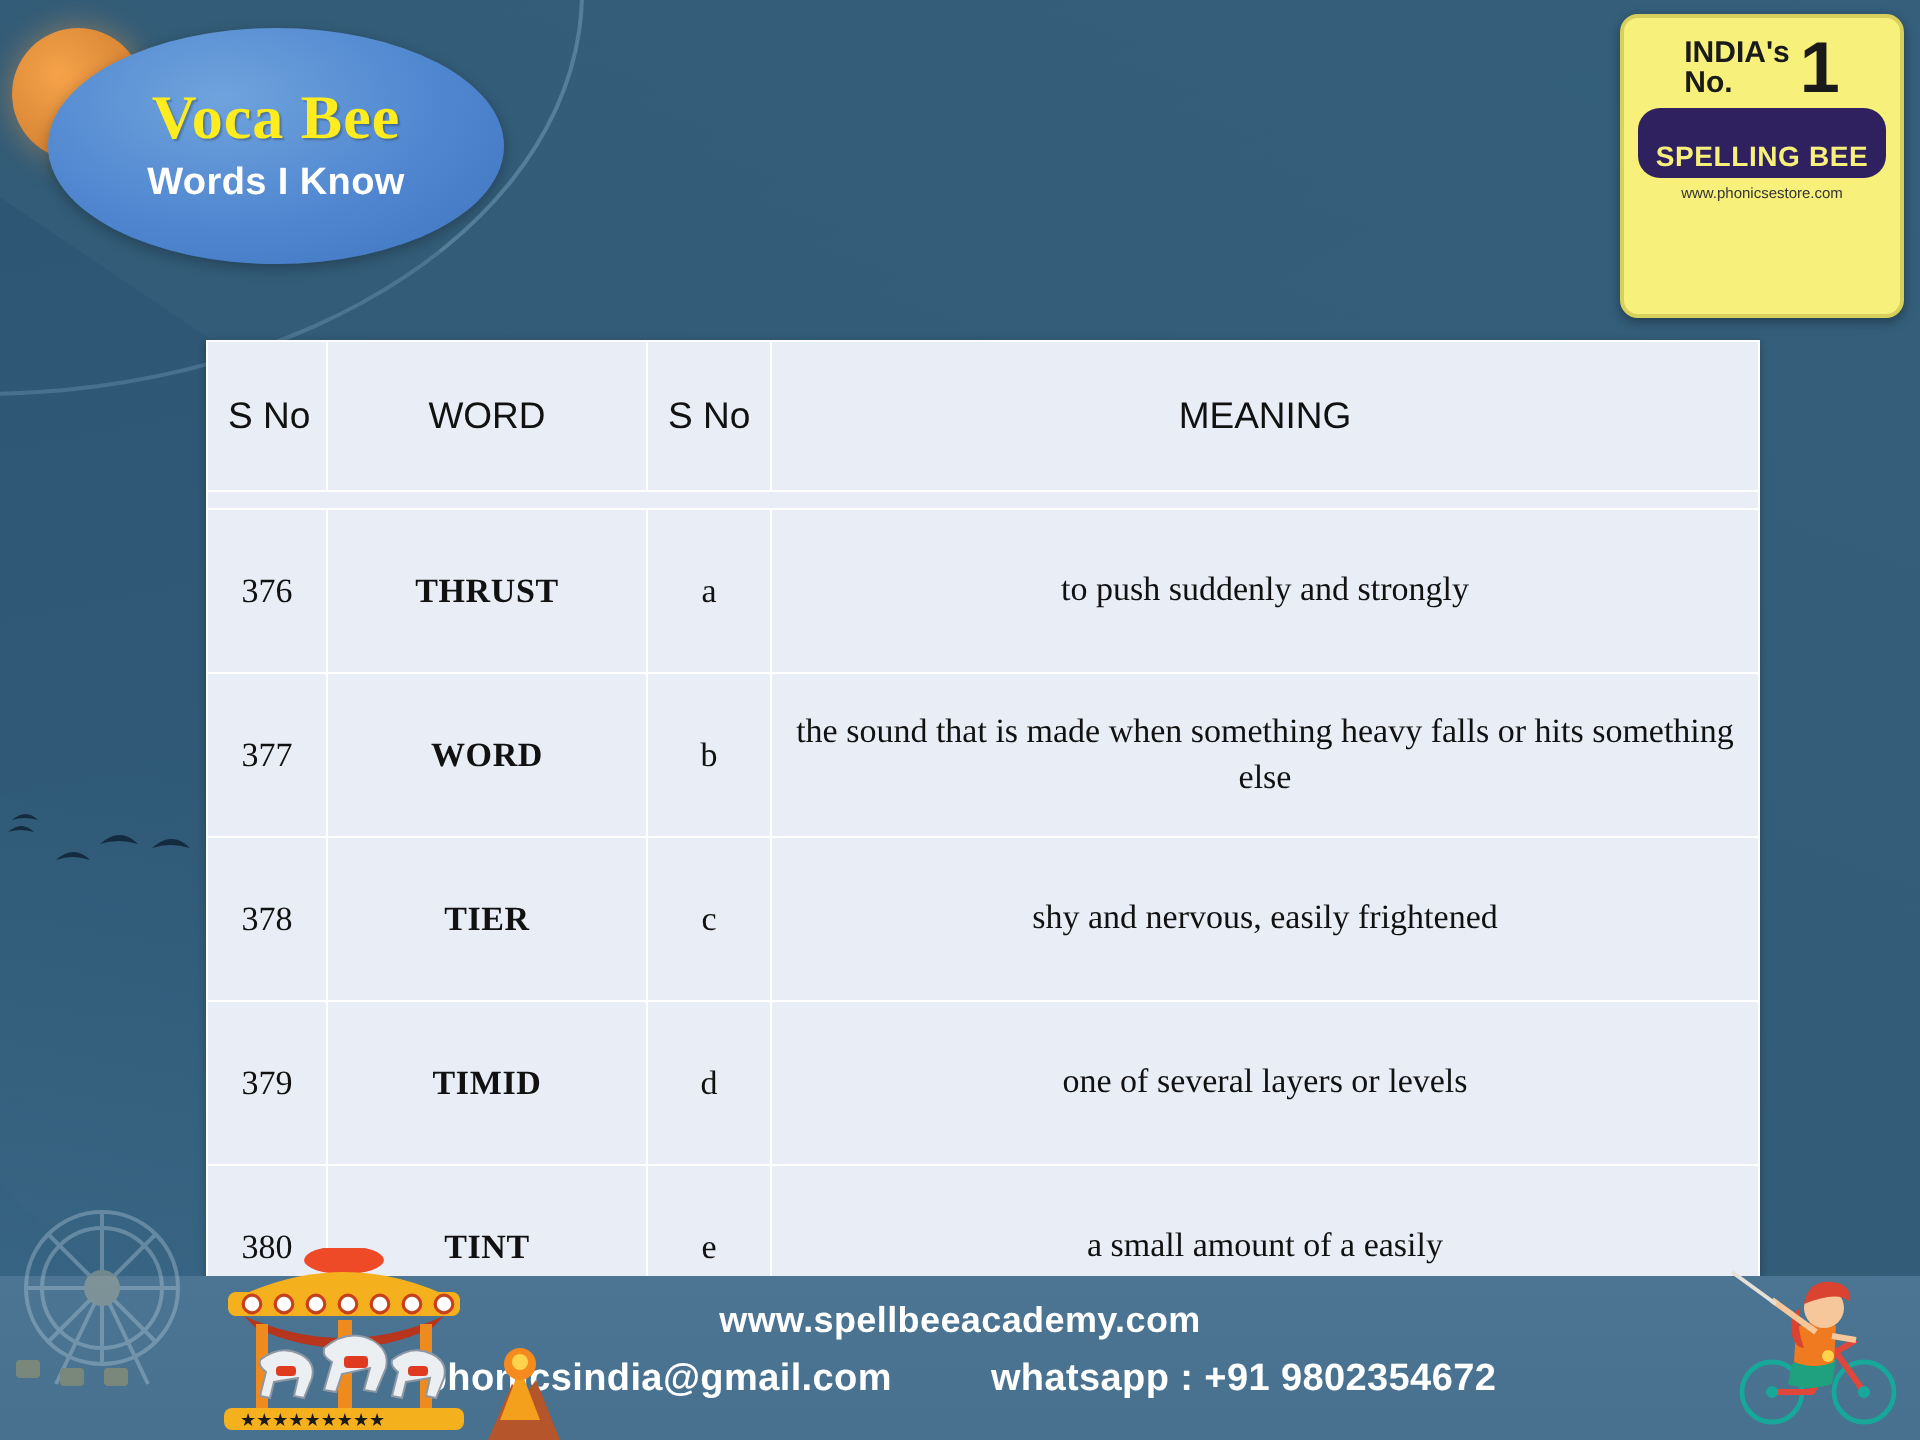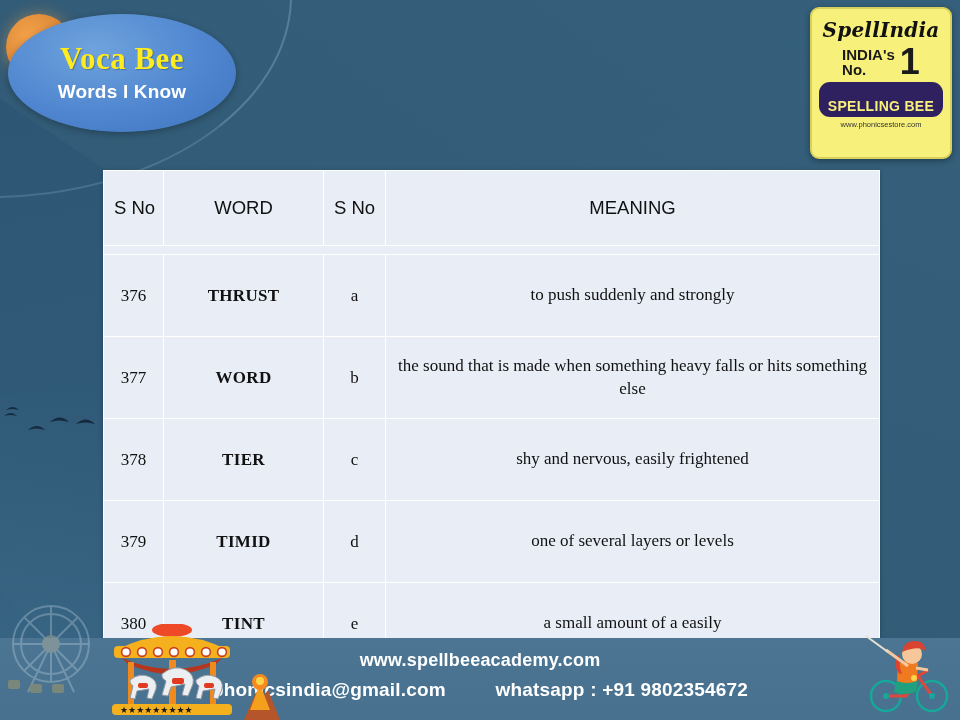"SpellIndia" div.sb-brand { html: <div>SpellIndia</div> -> none }
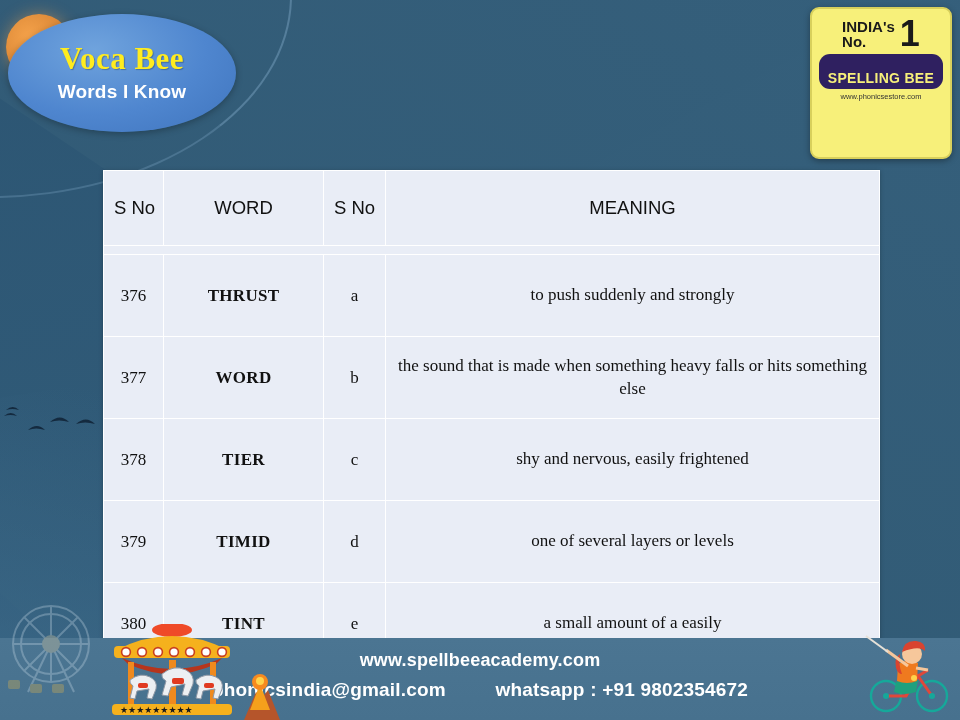"Voca Bee" .logo { left: 8px -> 24px }
